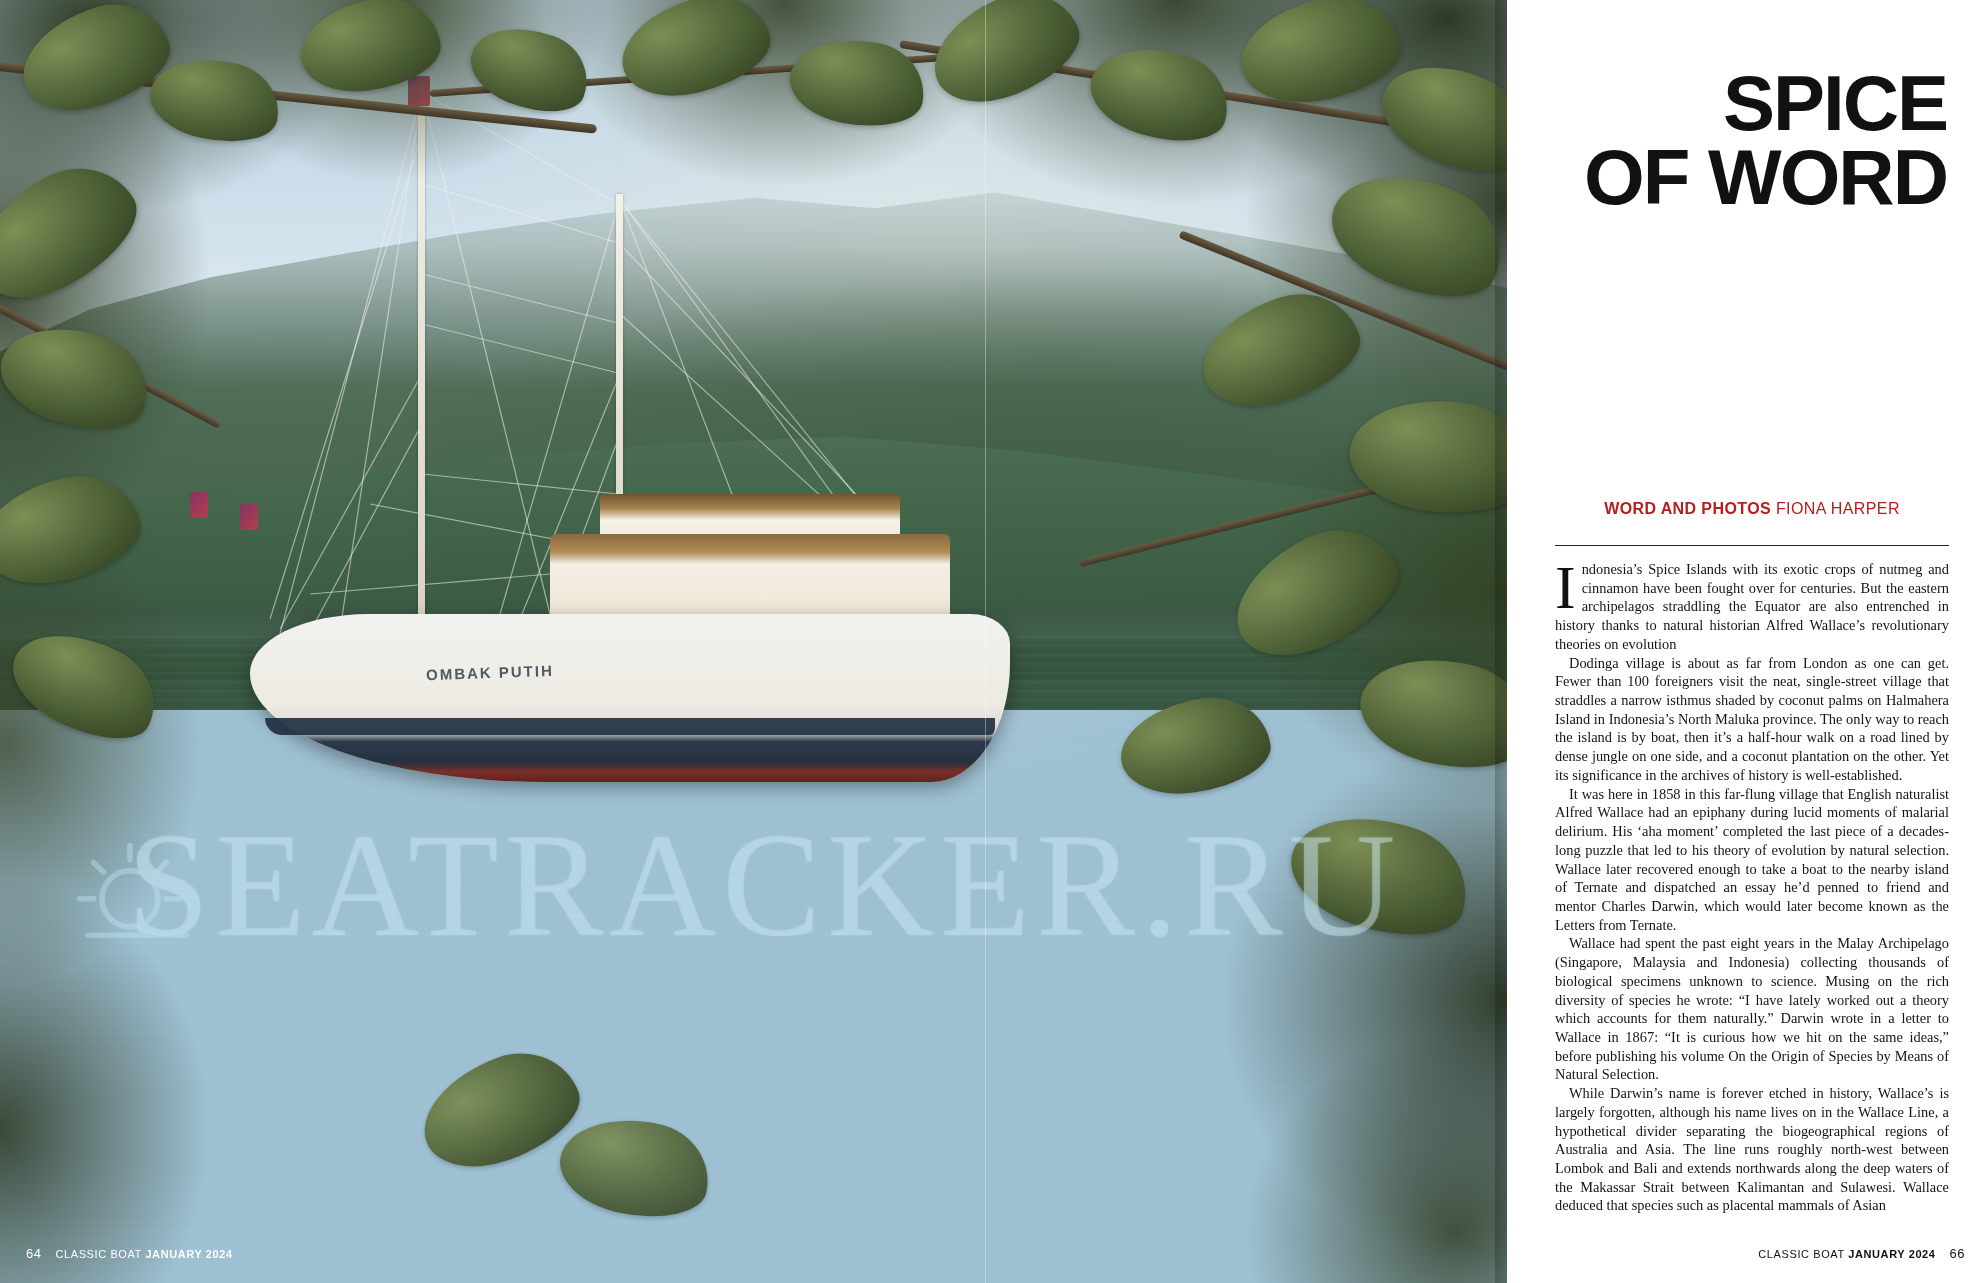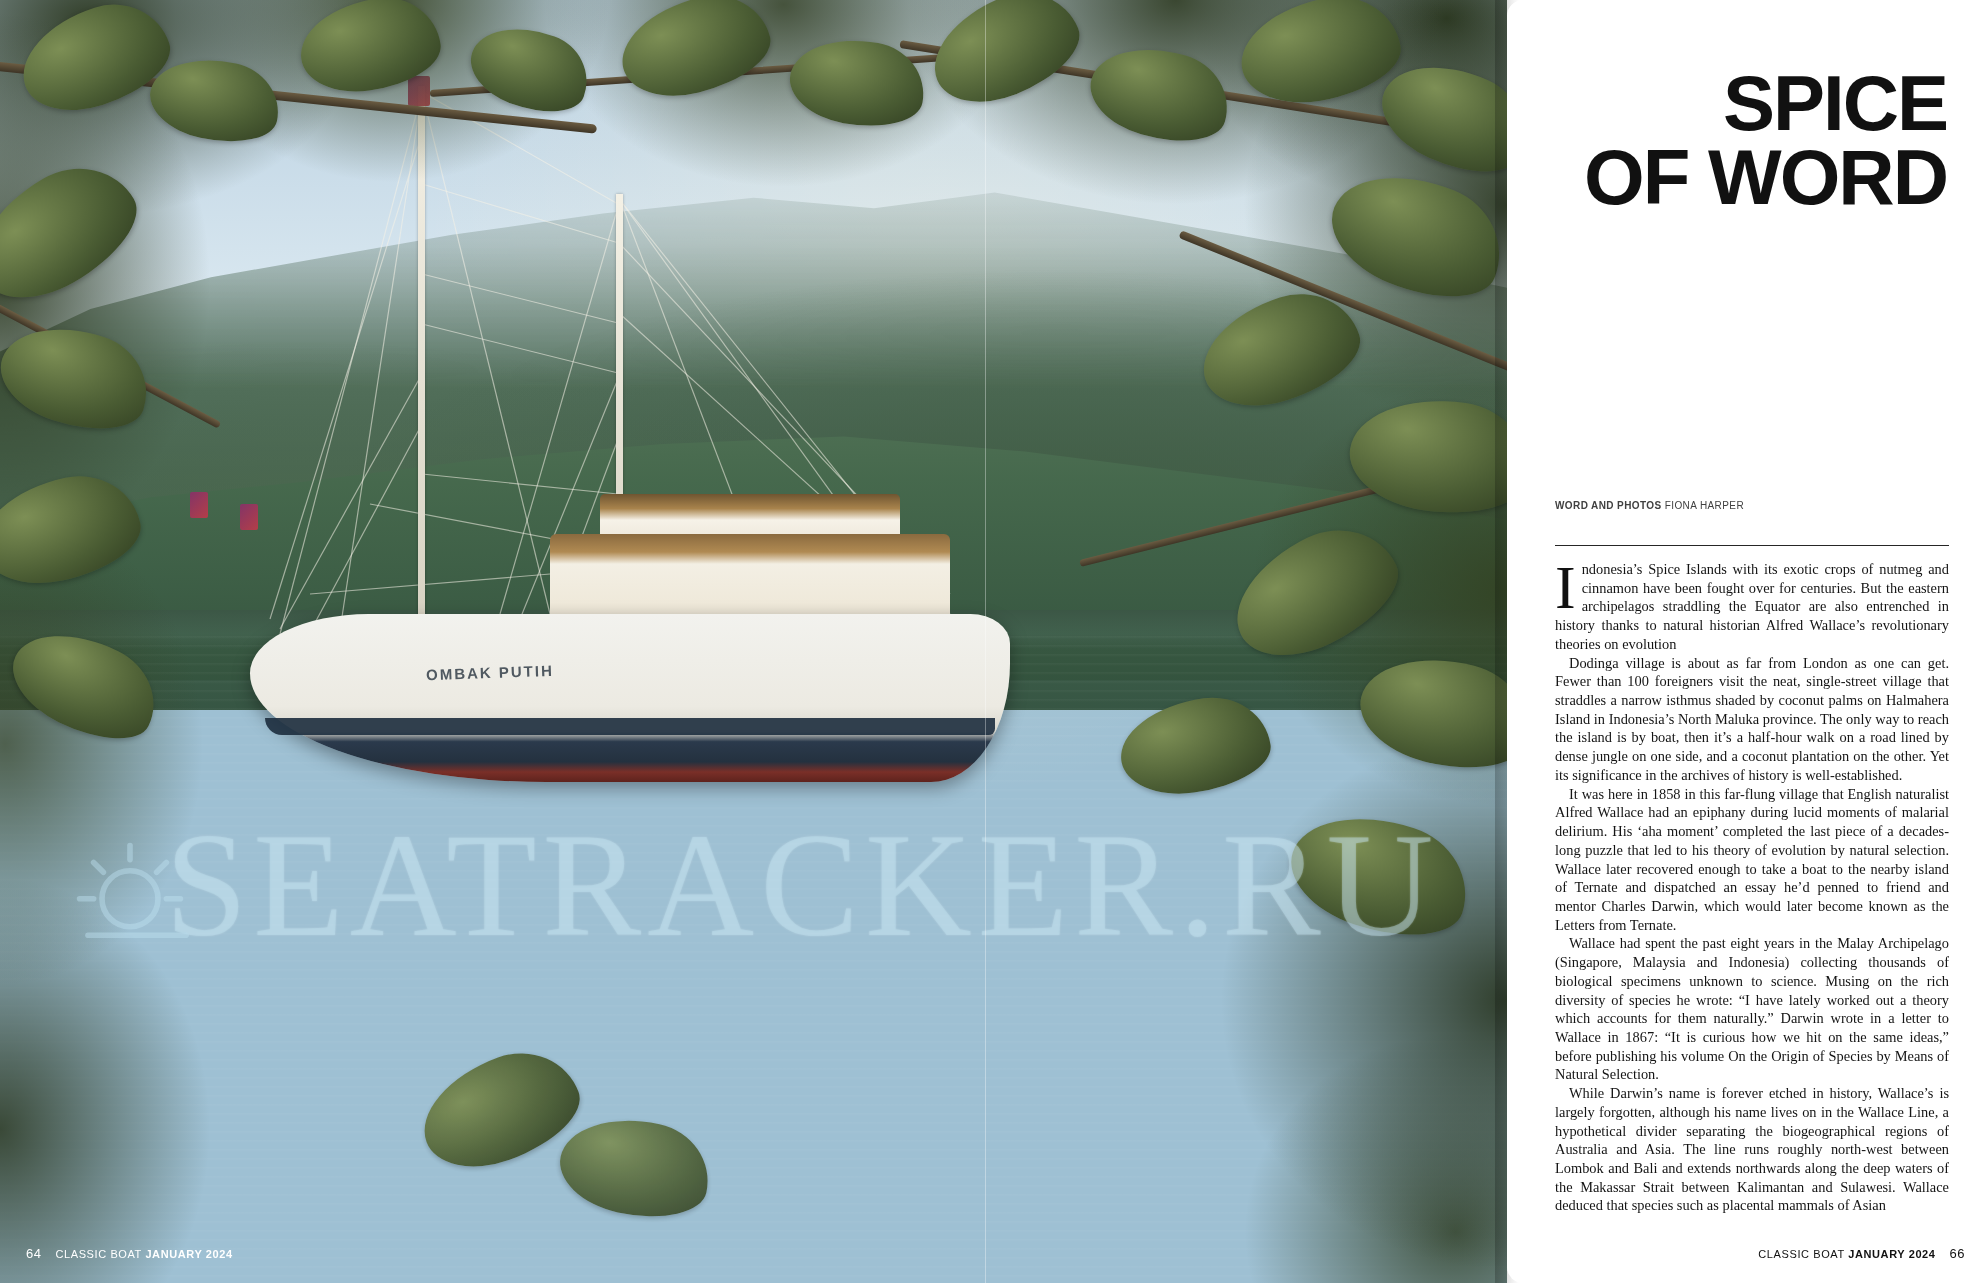"SPICE" .text-page { border-radius: 16px -> none }
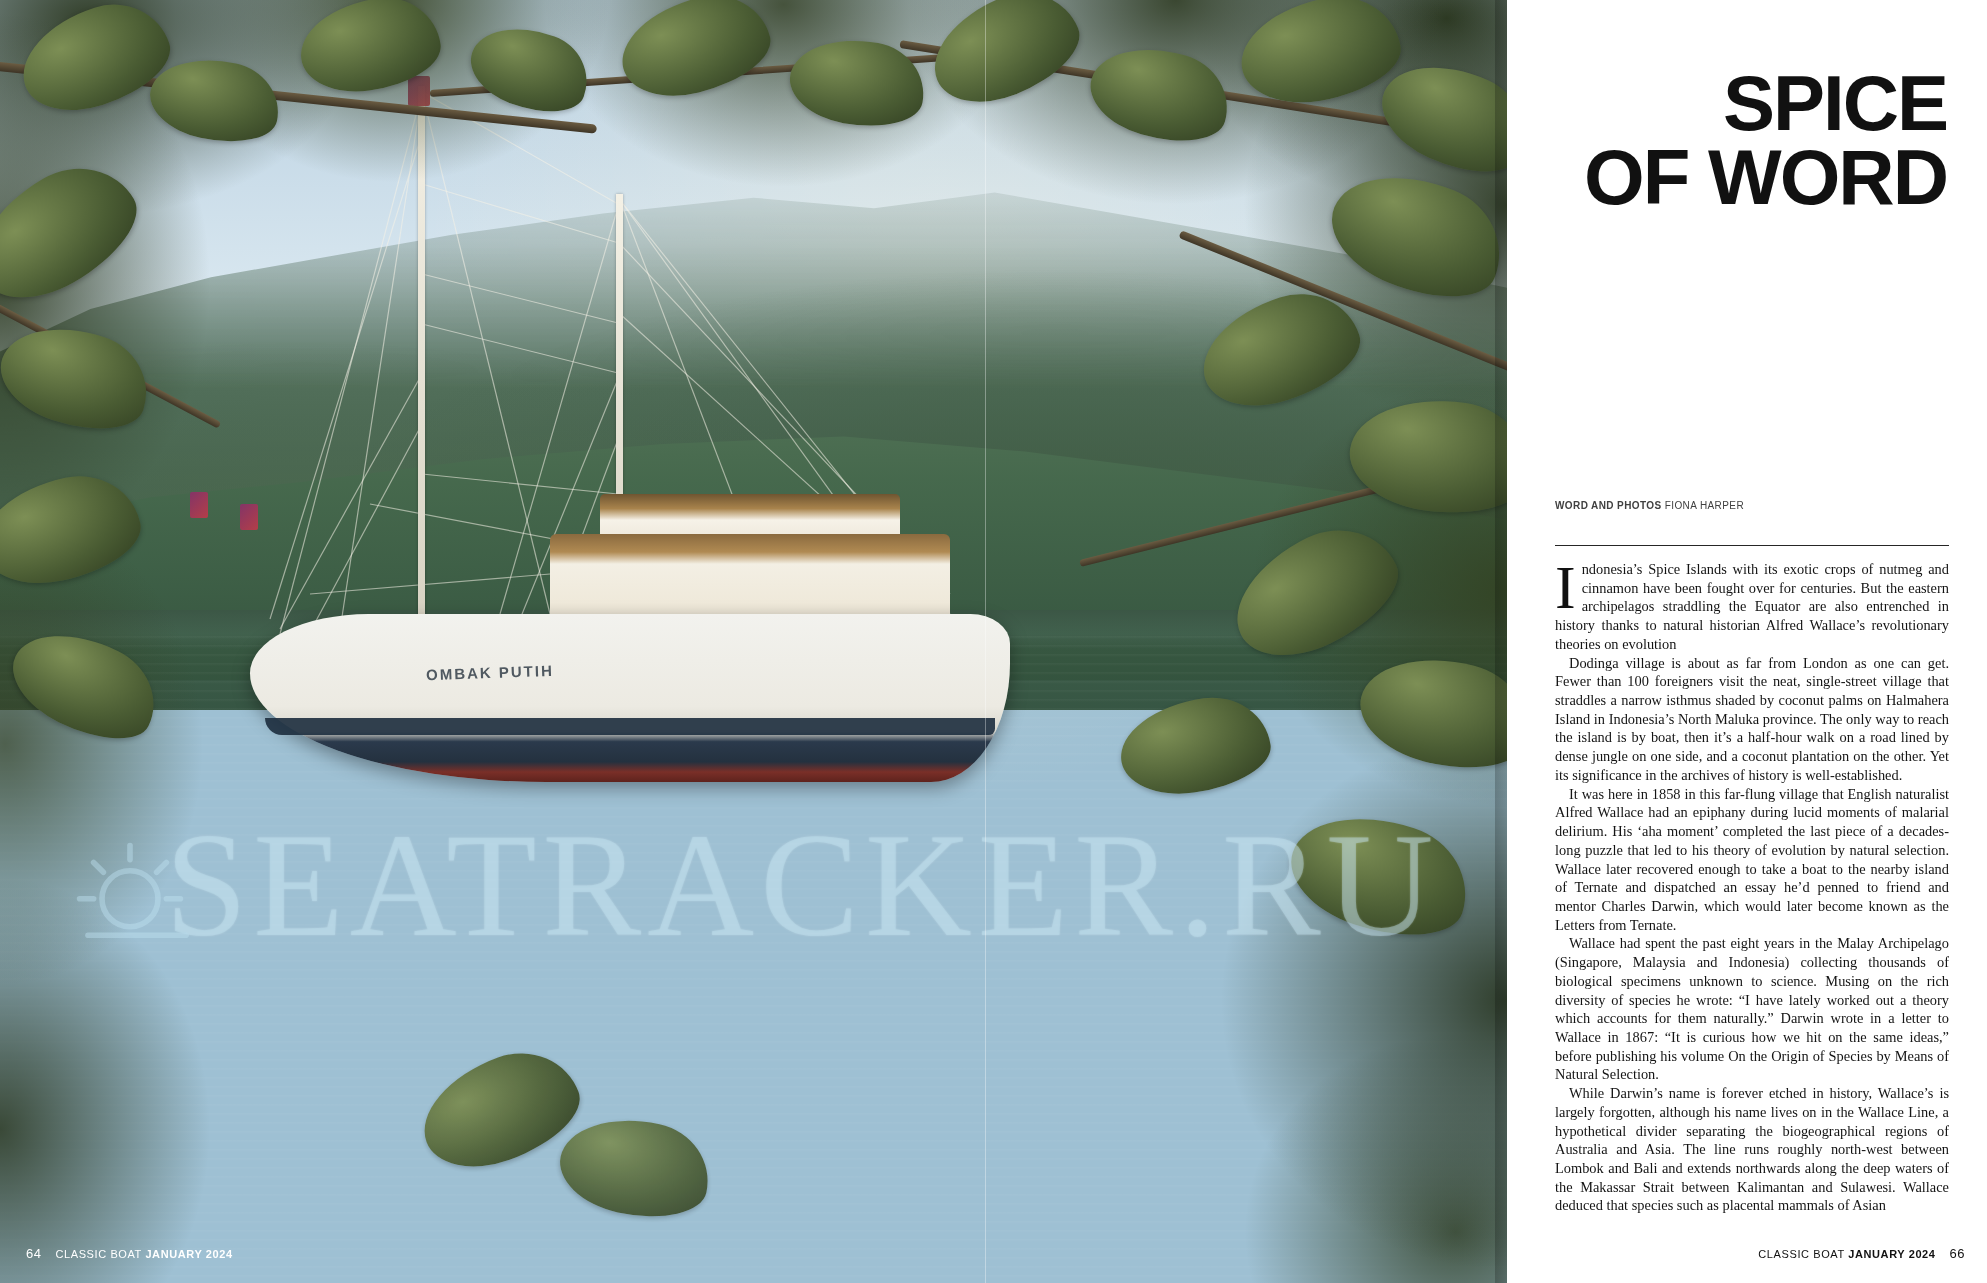"WORD AND PHOTOS FIONA HARPER" .byline { color: #404040 -> #b91c1c; font-size: 10px -> 16px; text-align: none -> center }
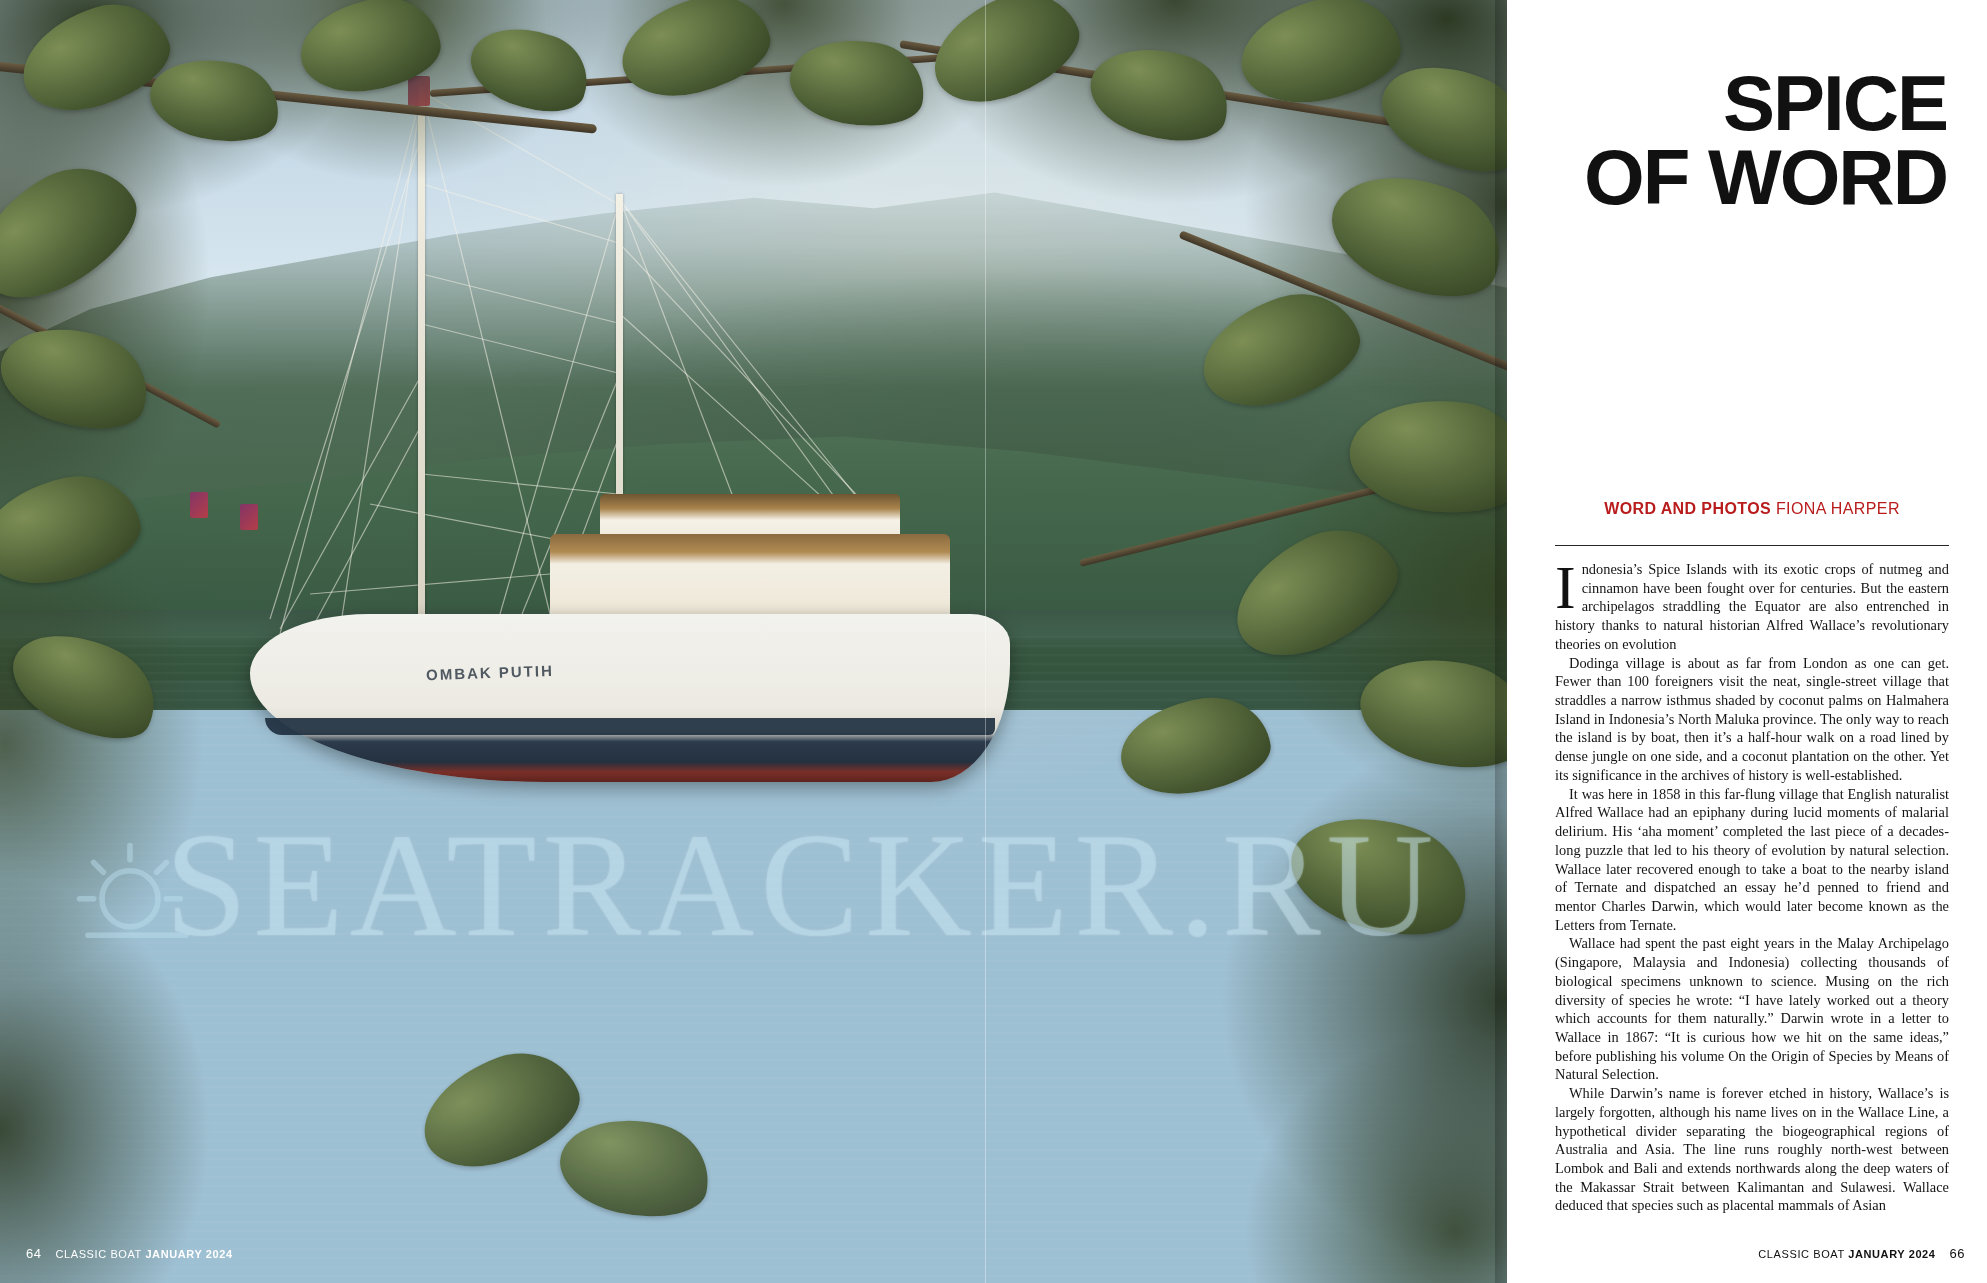"SEATRACKER.RU" span.wm-inner { margin-left: 105px -> 67px }
